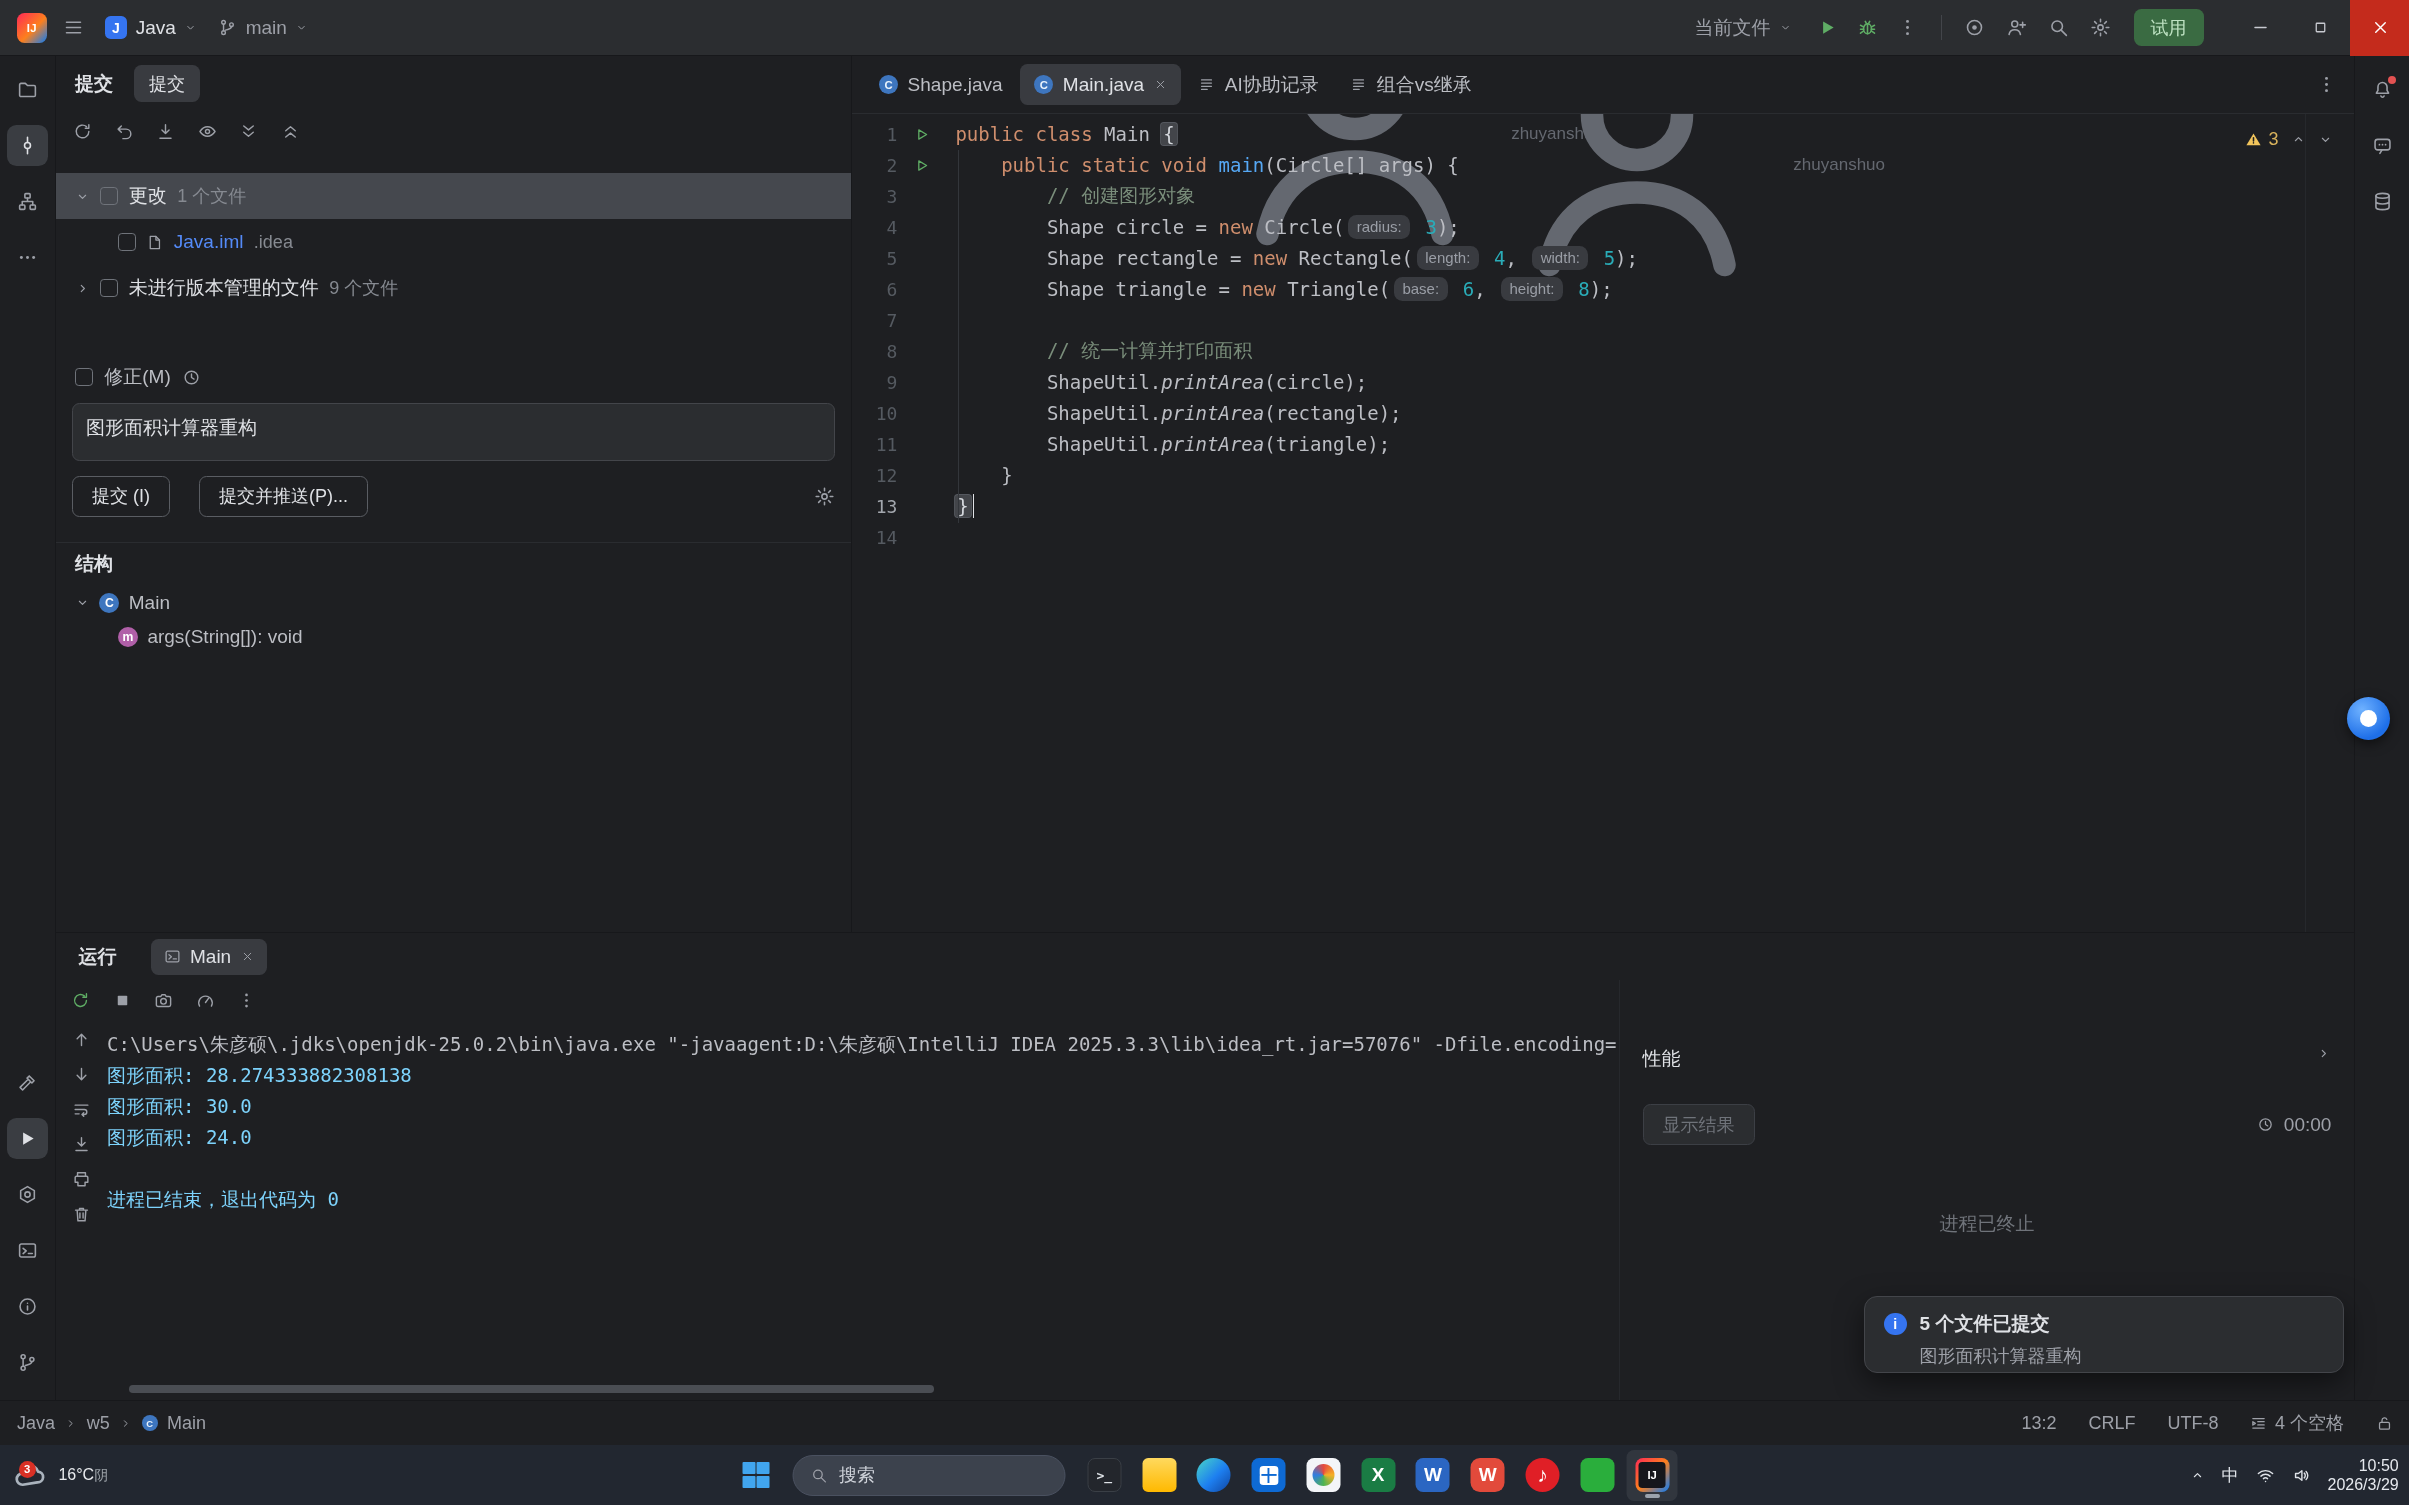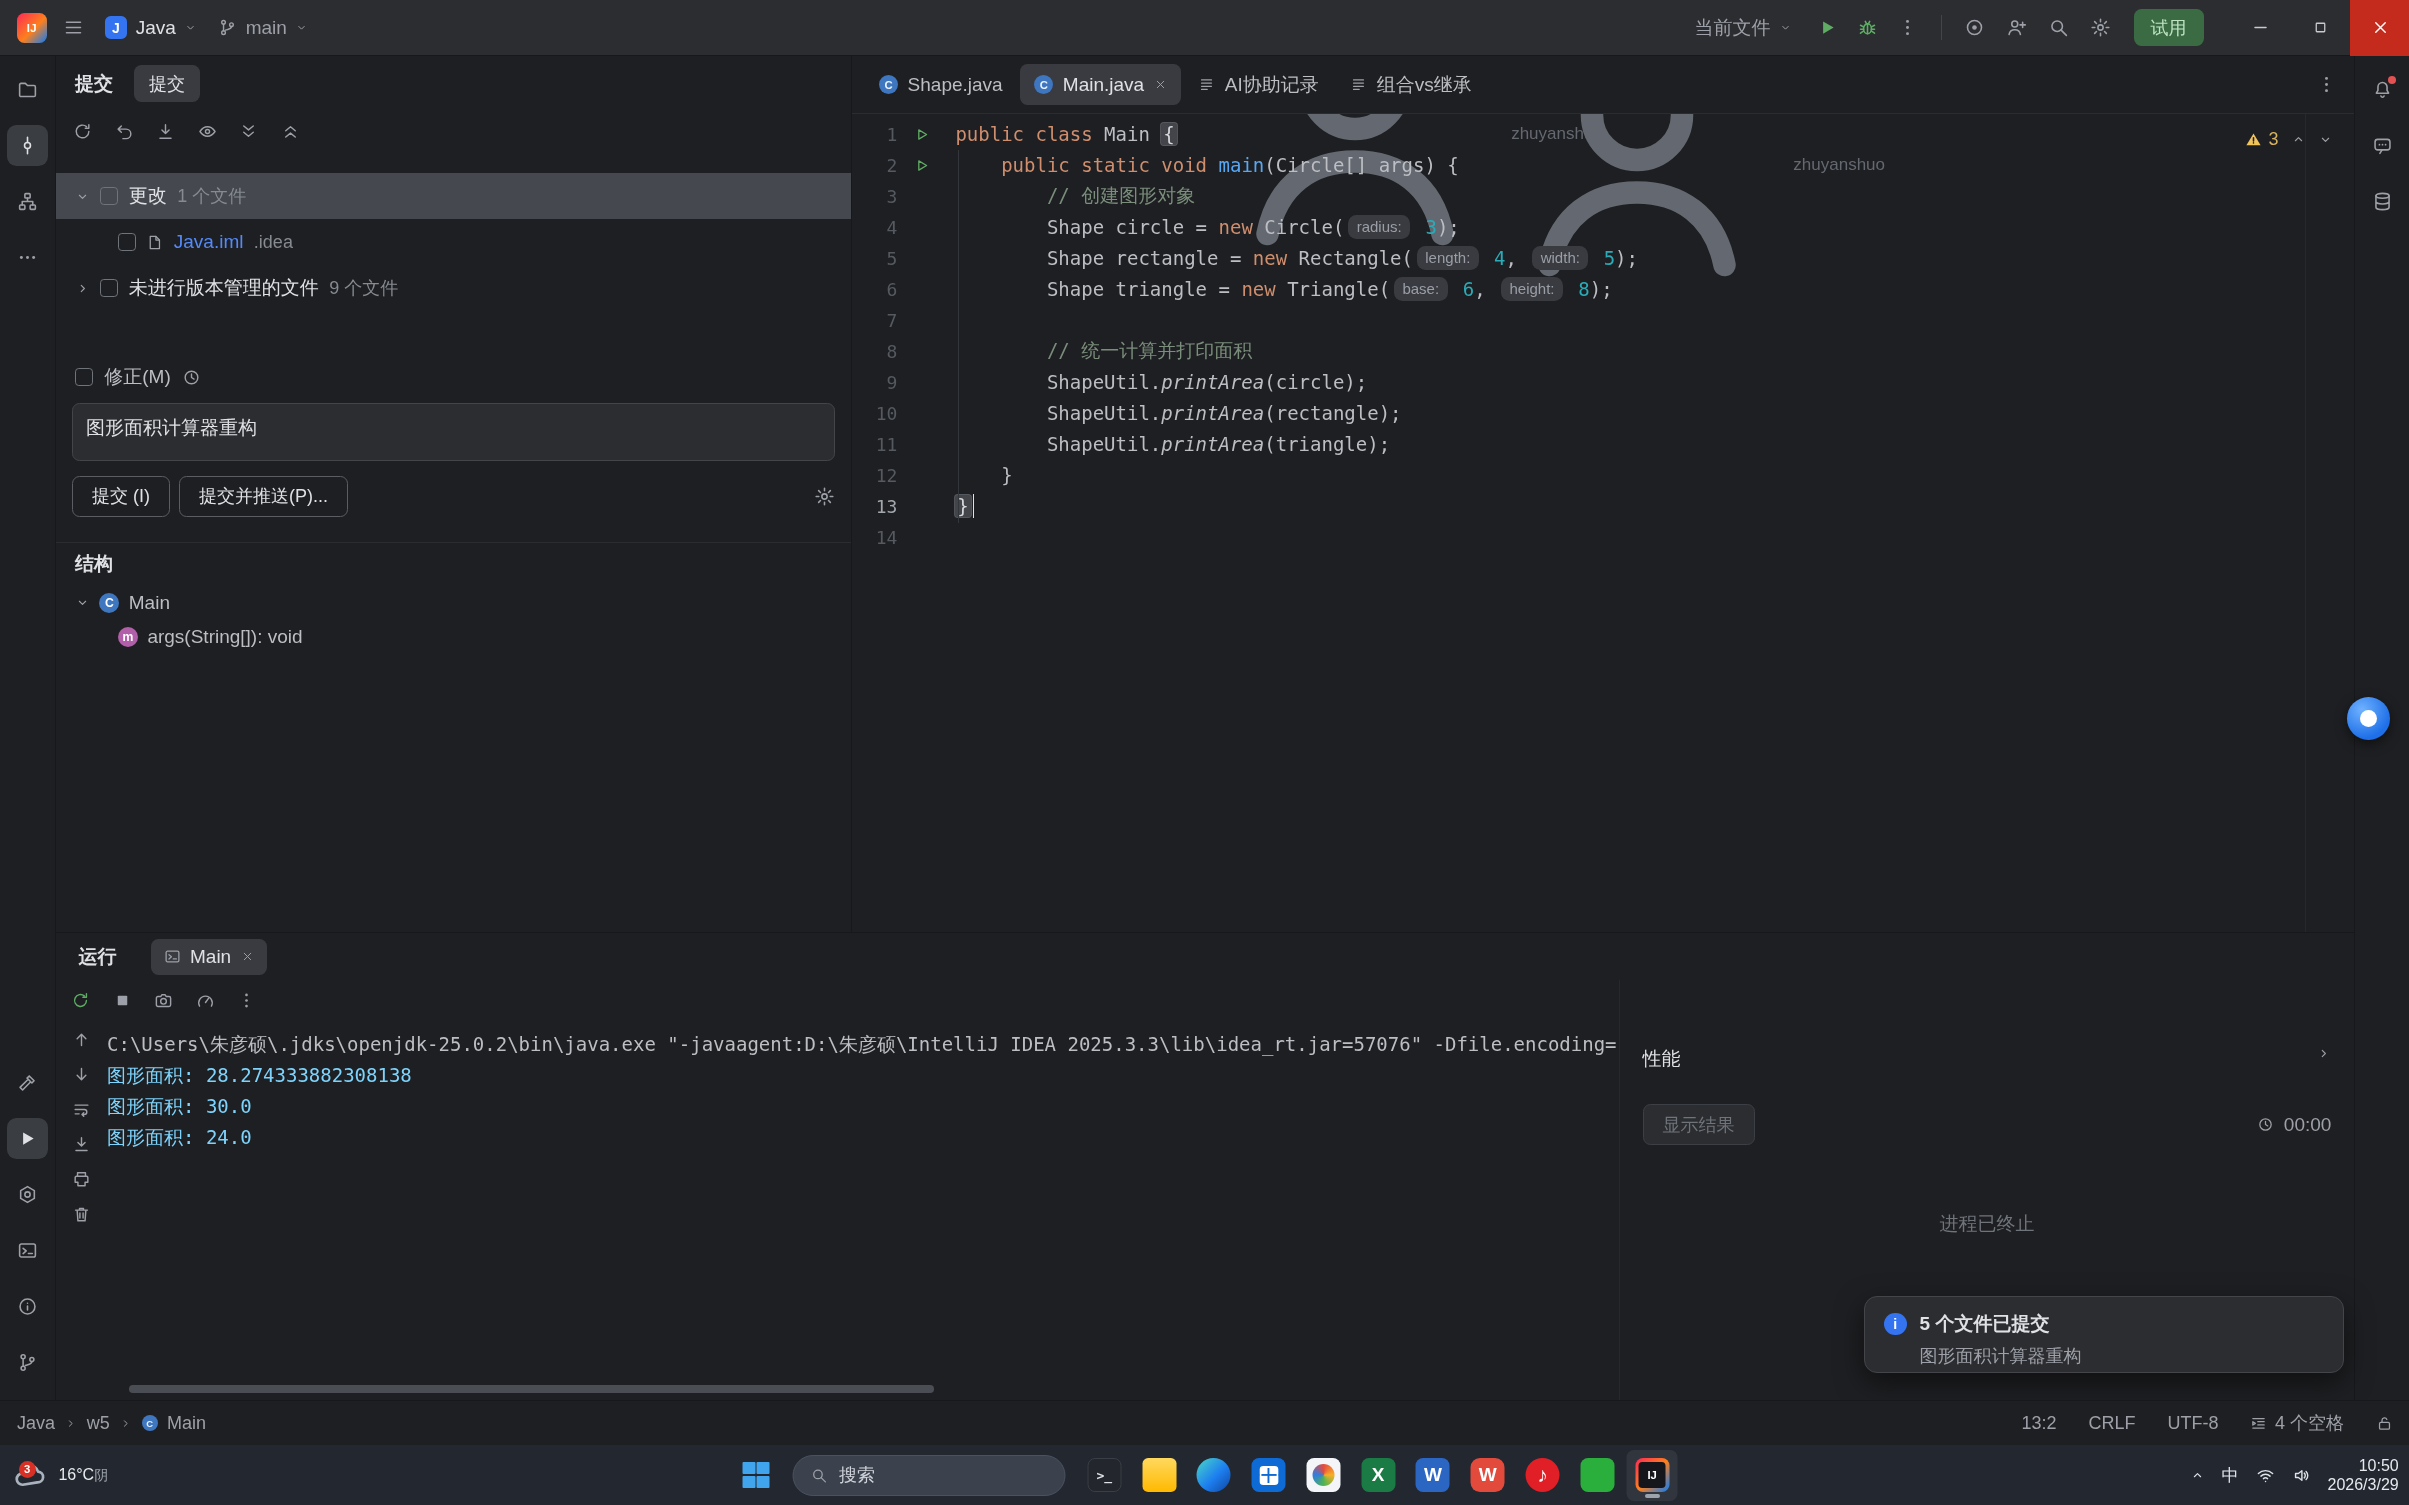"提交 (I)" .btn-row { gap: 9px -> 29px }
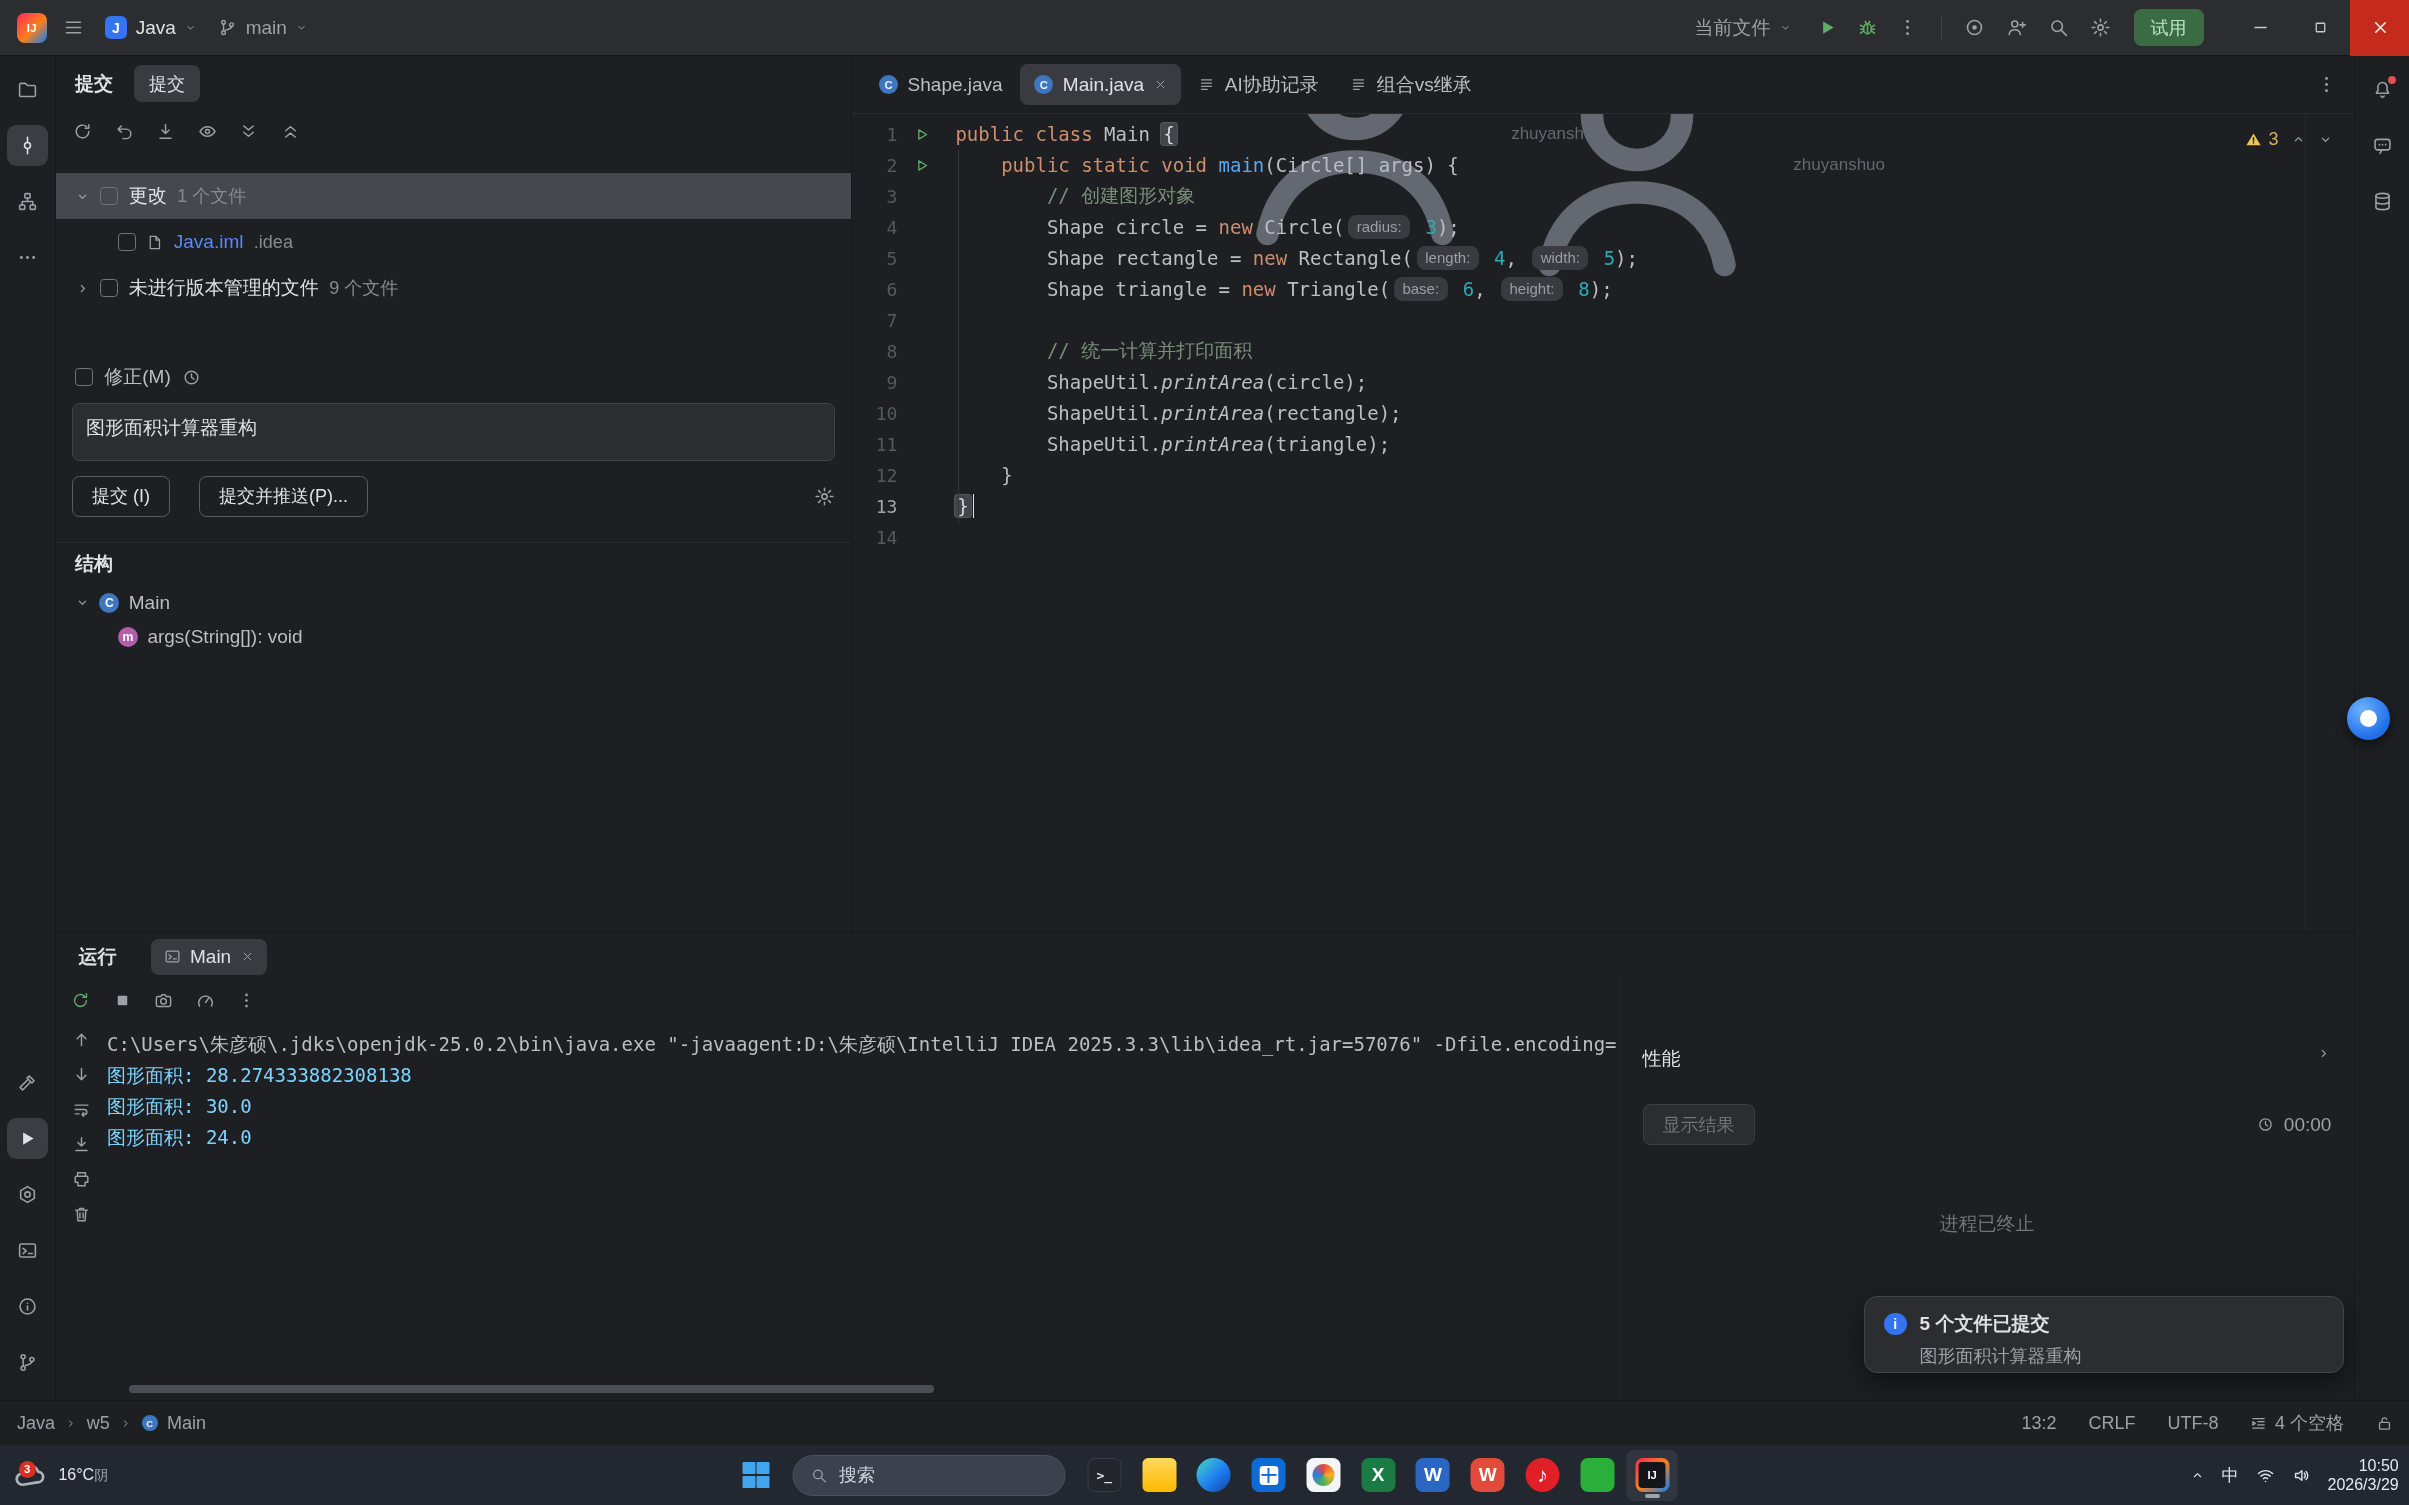"进程已结束，退出代码为 0" div.cline { html: none -> <div>进程已结束，退出代码为 0</div> }
